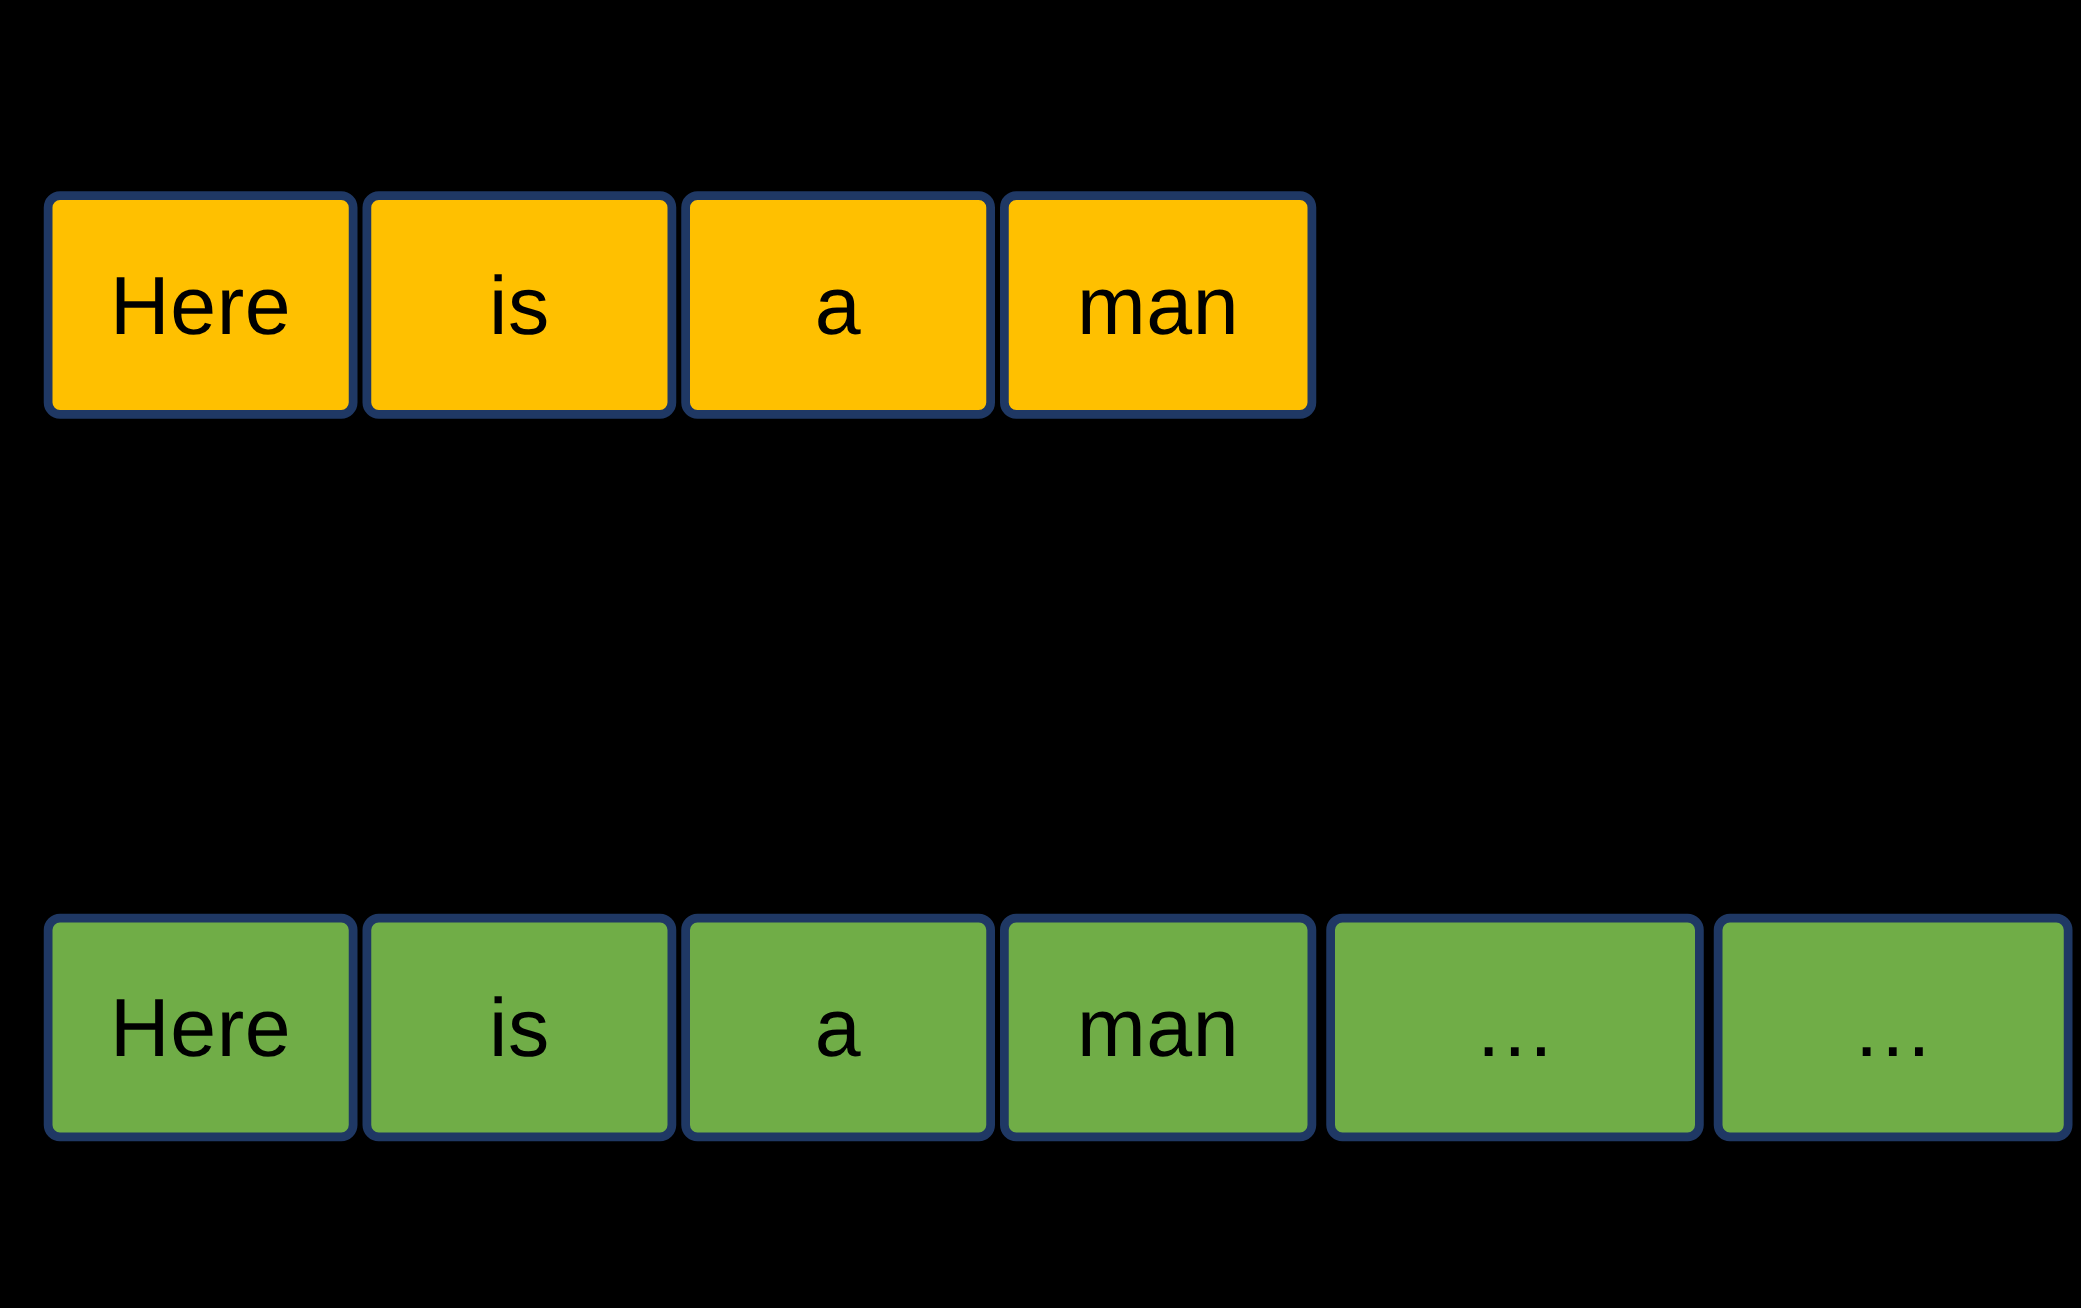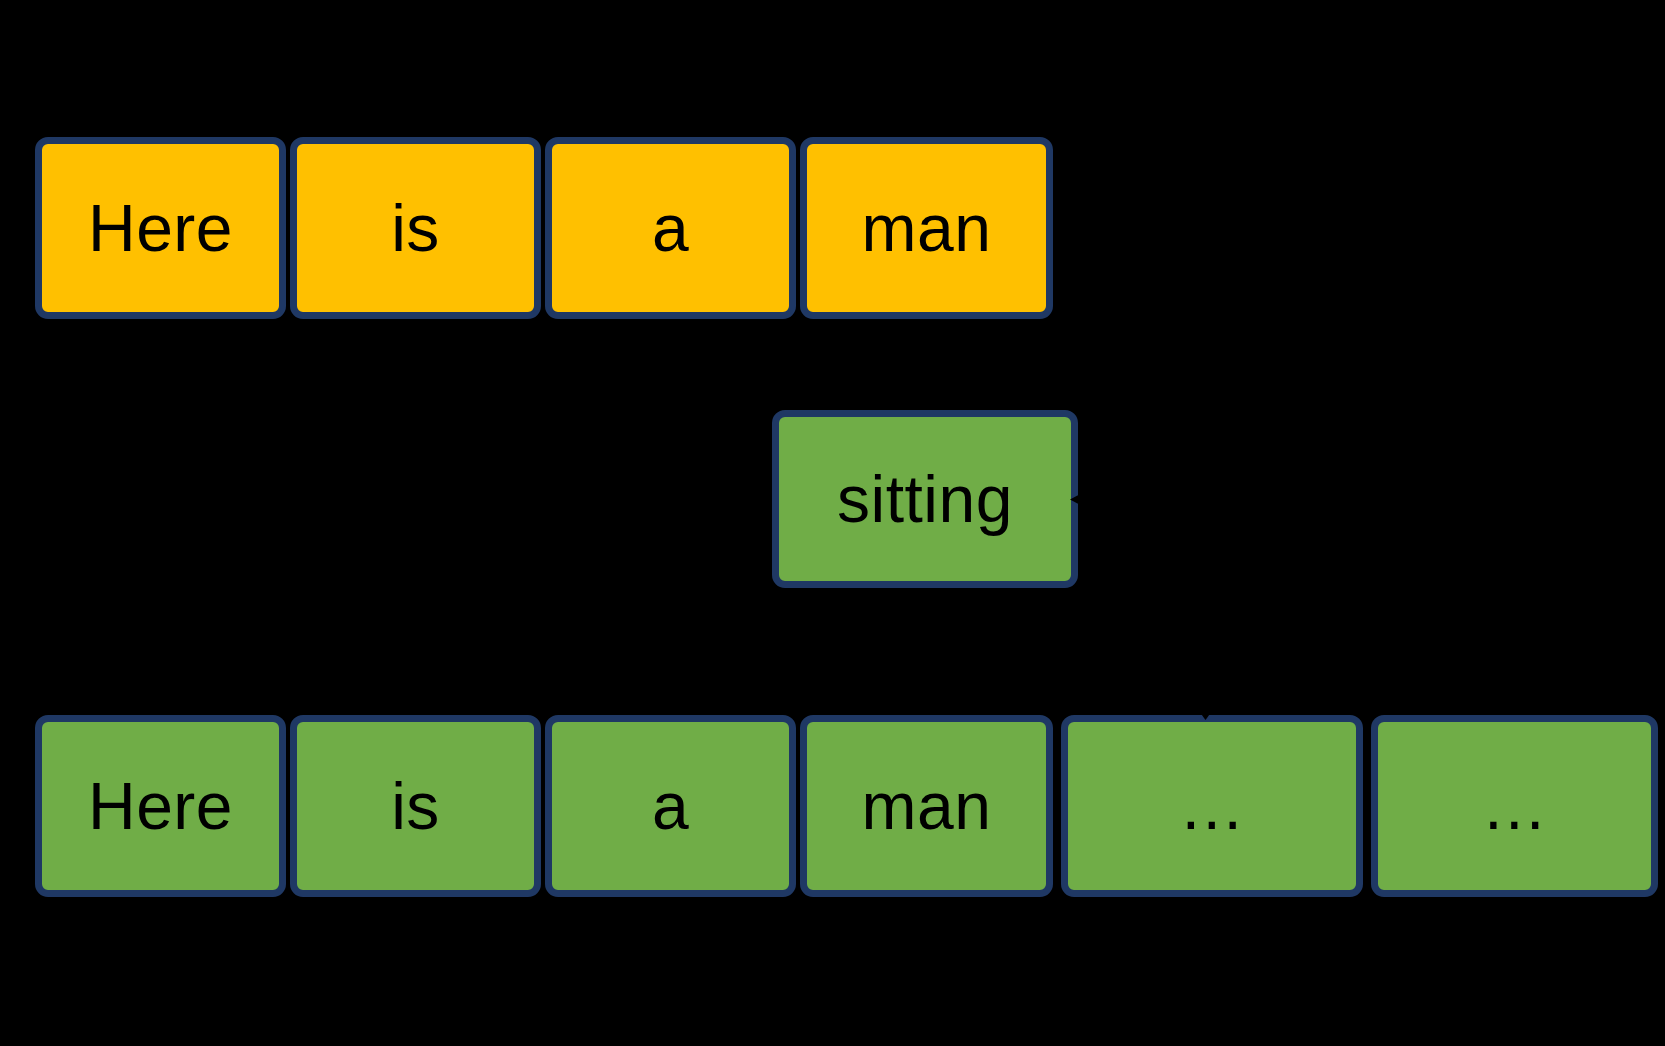"Here" .token { margin-top: none -> 16px }
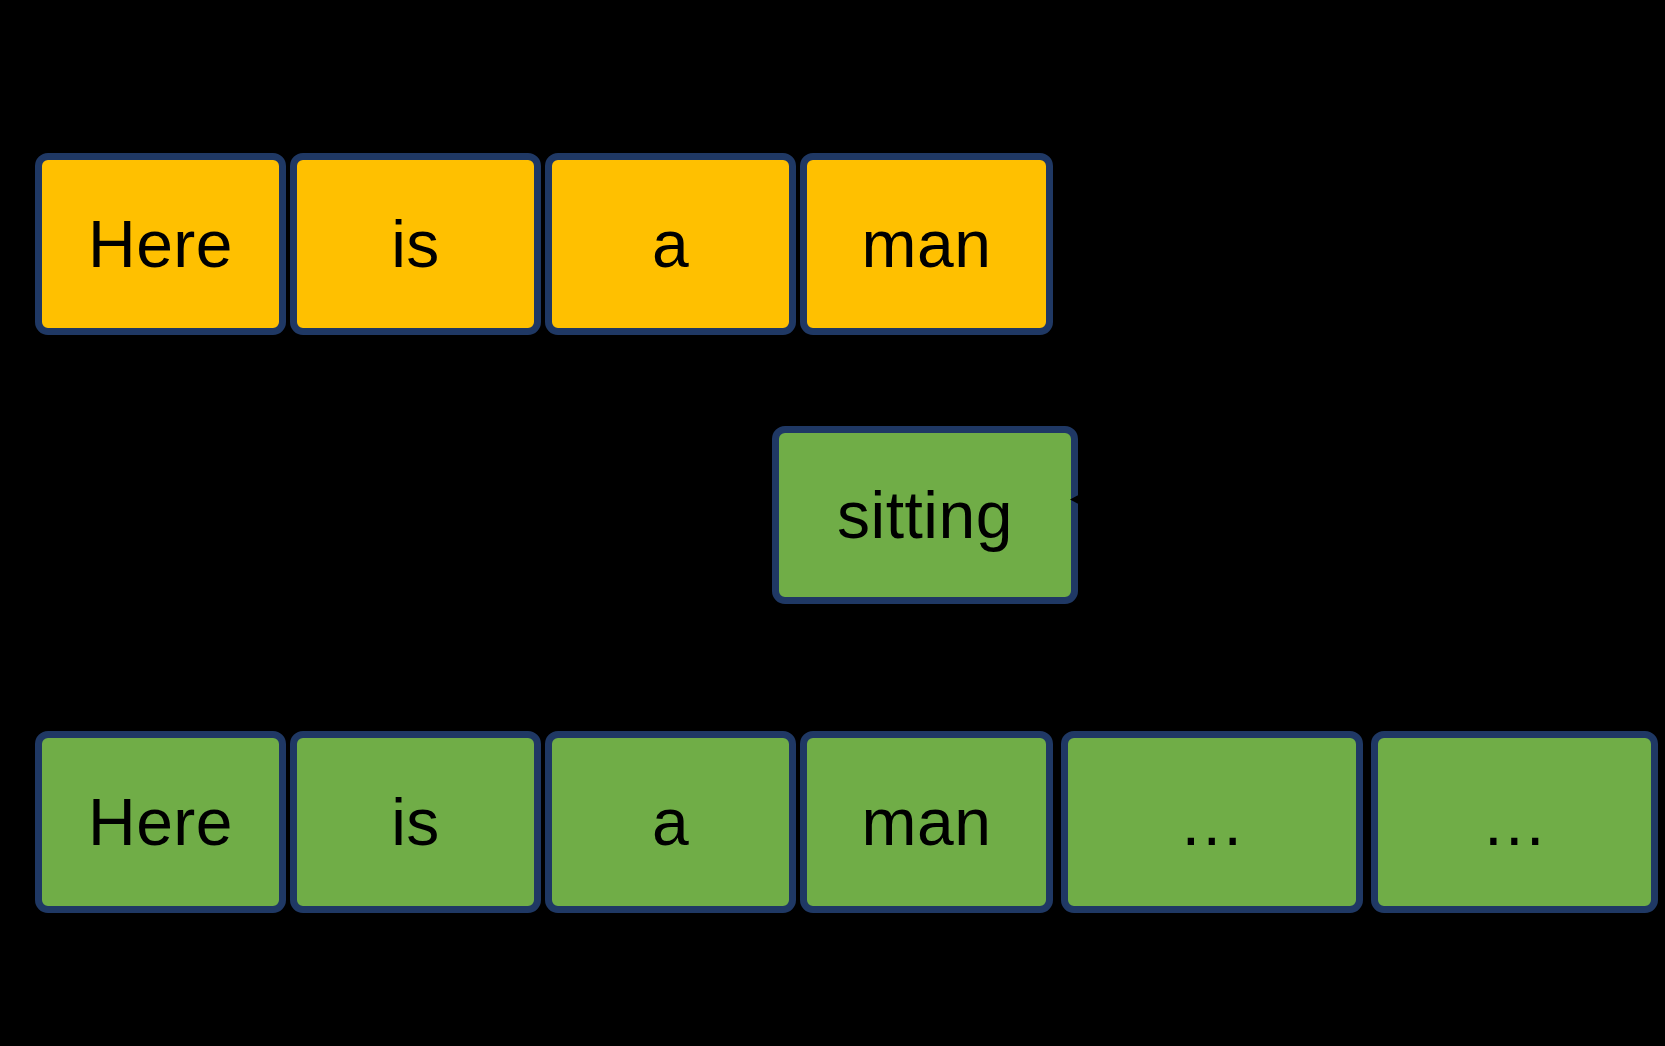"sitting" div.token { html: <div>sitting</div> -> none }
